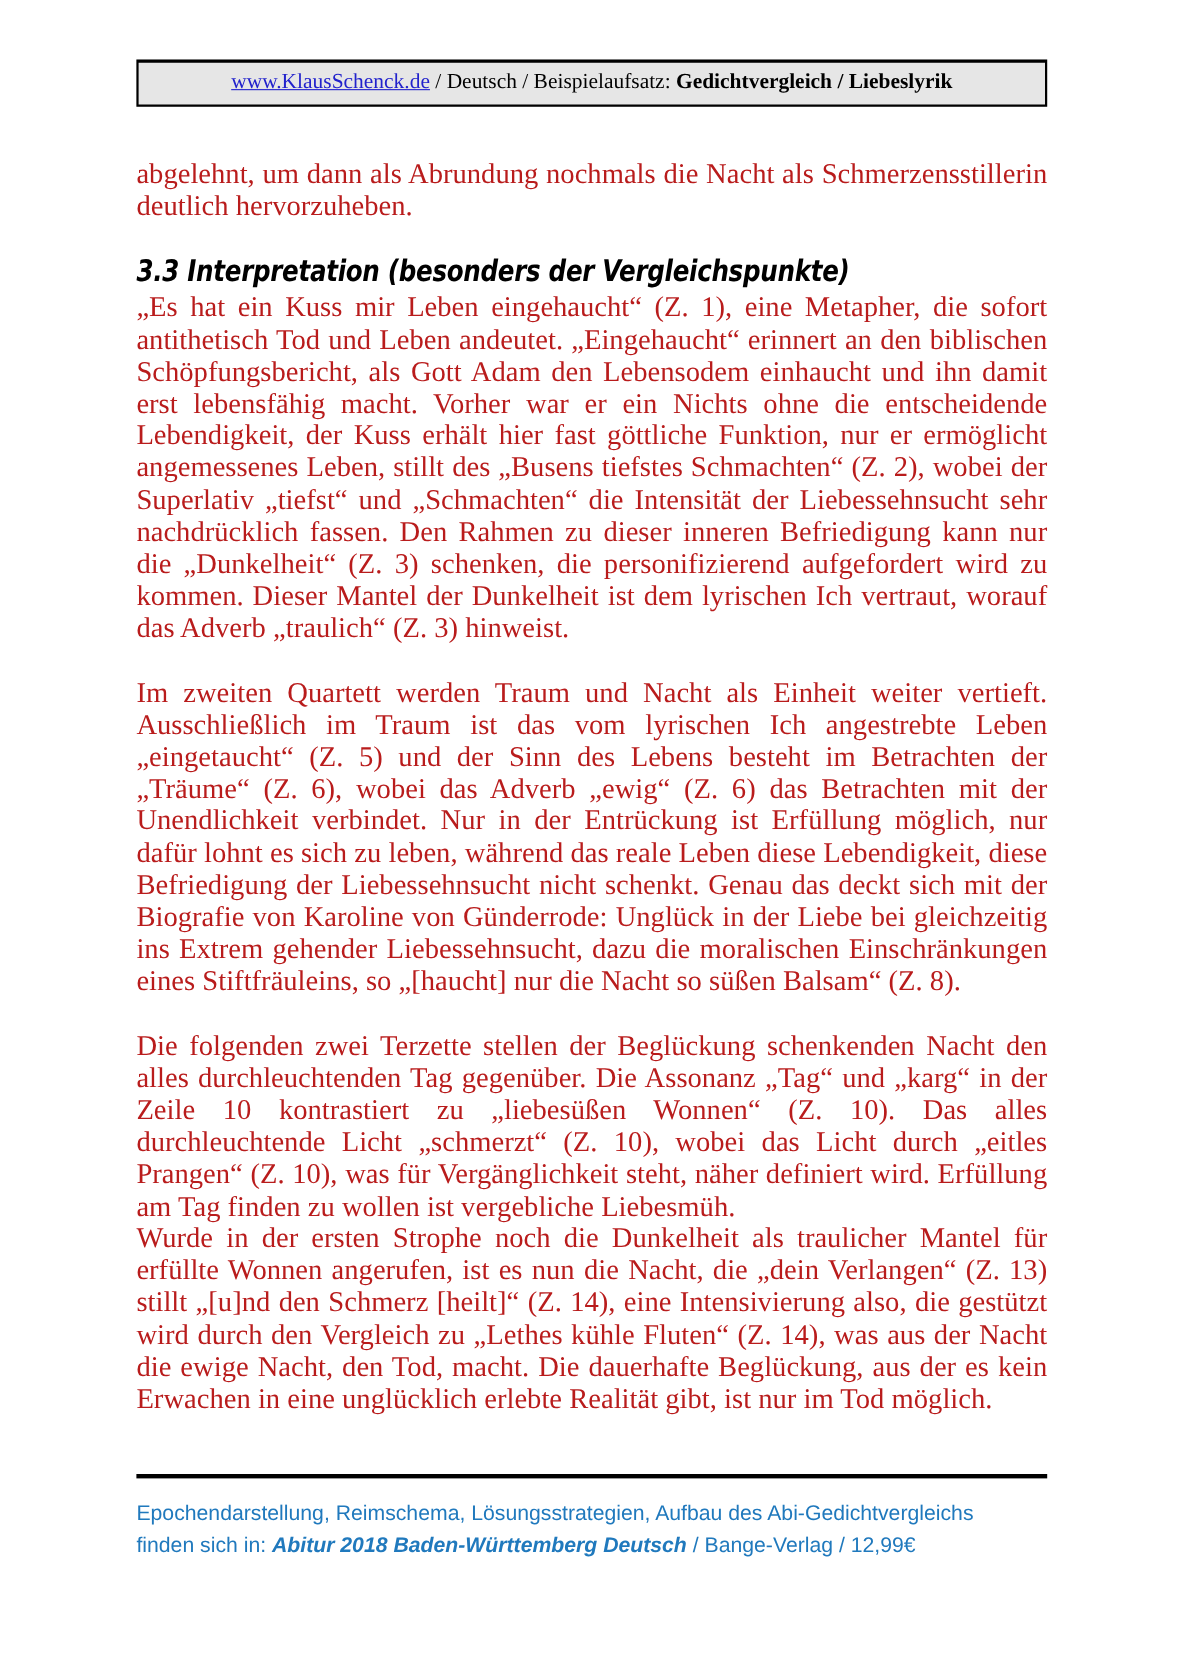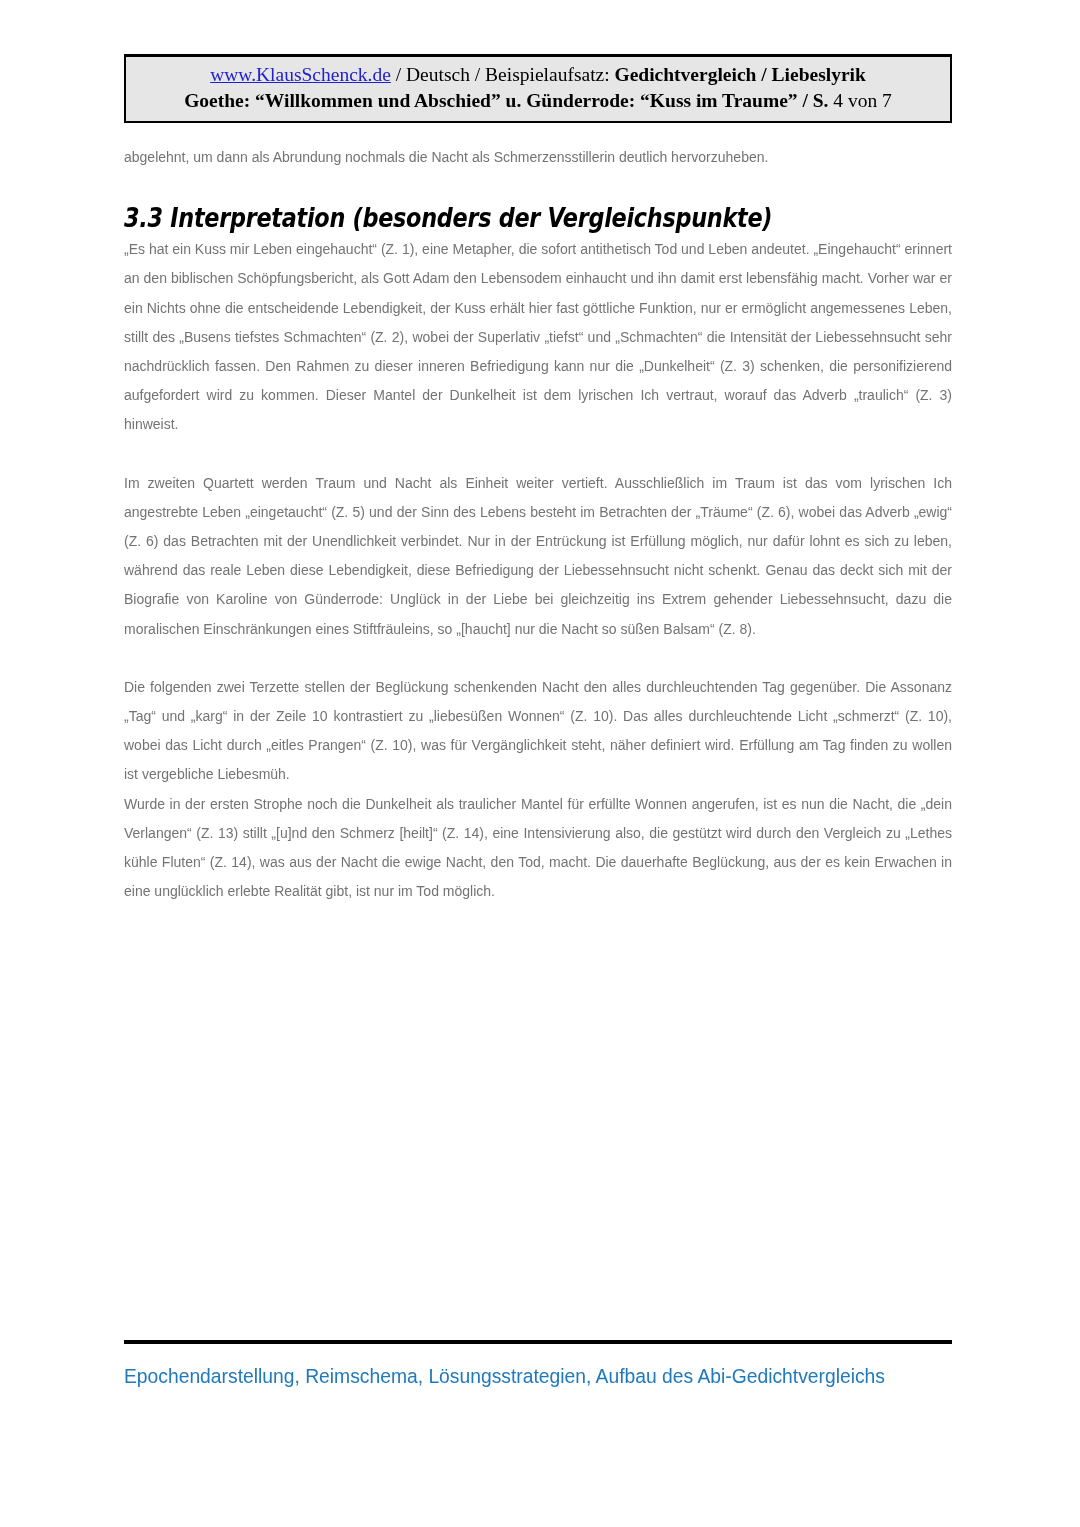"Goethe: “Willkommen und Abschied” u." div.header-line { html: <div> <span>Goethe: “Willkommen und Abschied” u. Günderrode: “Kuss im Traume” / S.</span><span> 4 von 7</span> </div> -> none }
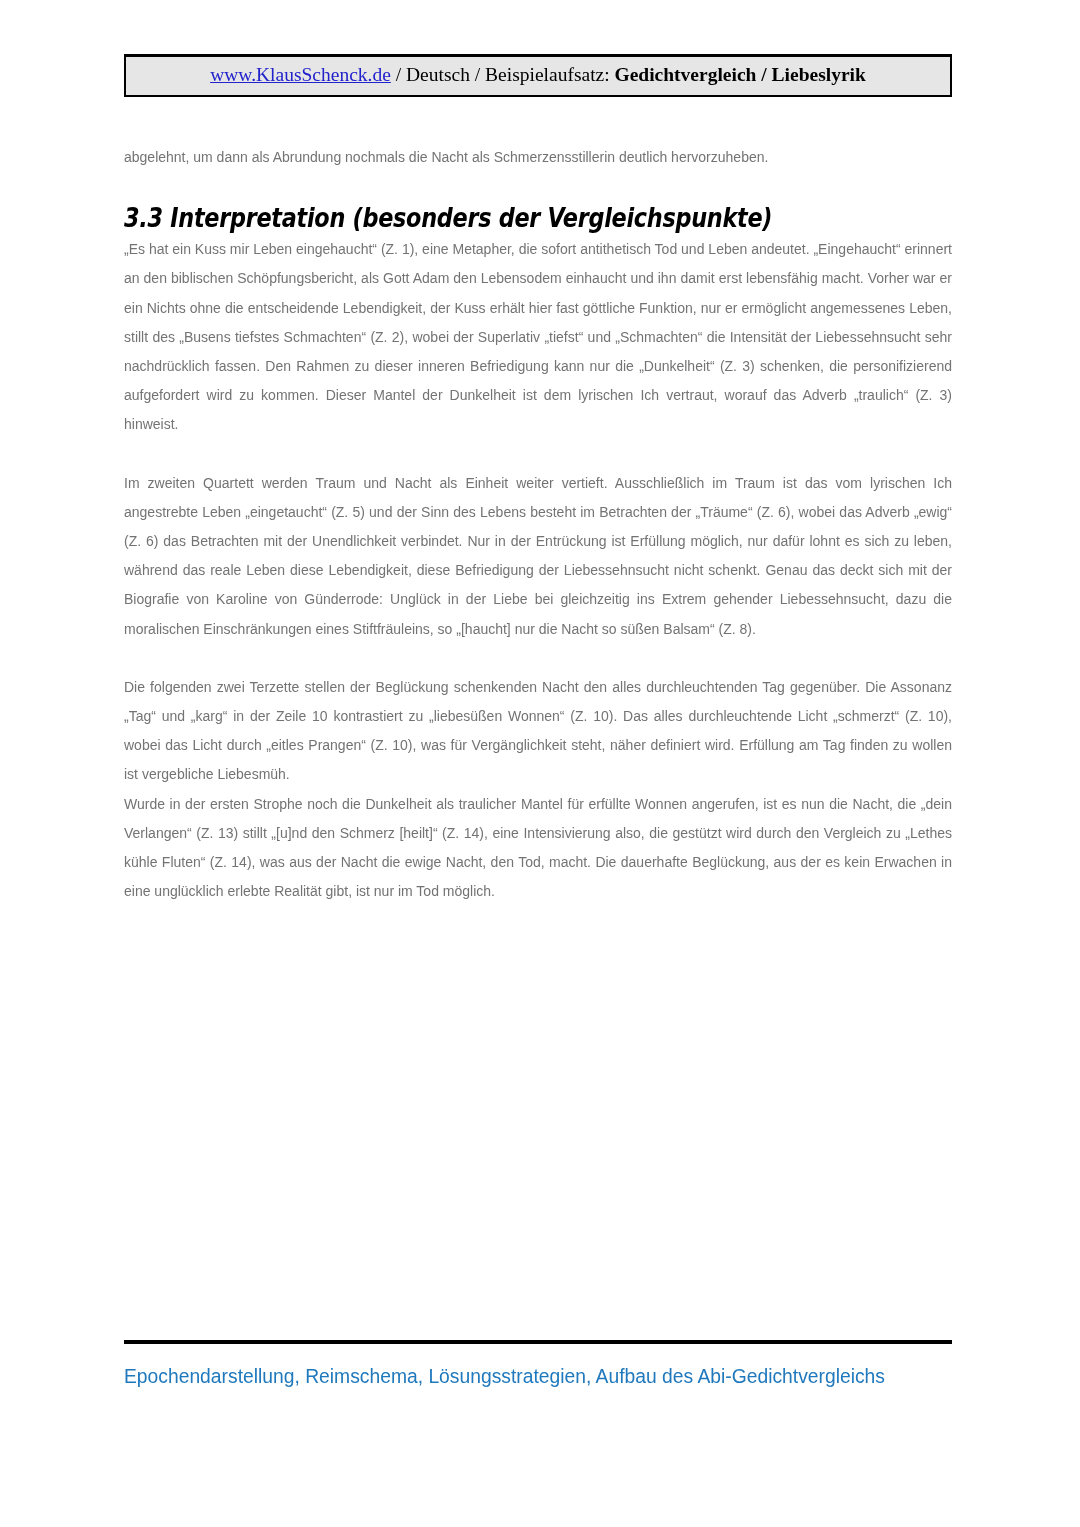"abgelehnt, um dann als Abrundung" p.body-par { color: #737373 -> #b91c1c; font-family: none -> Liberation Serif, serif; font-size: 14px -> 26px }
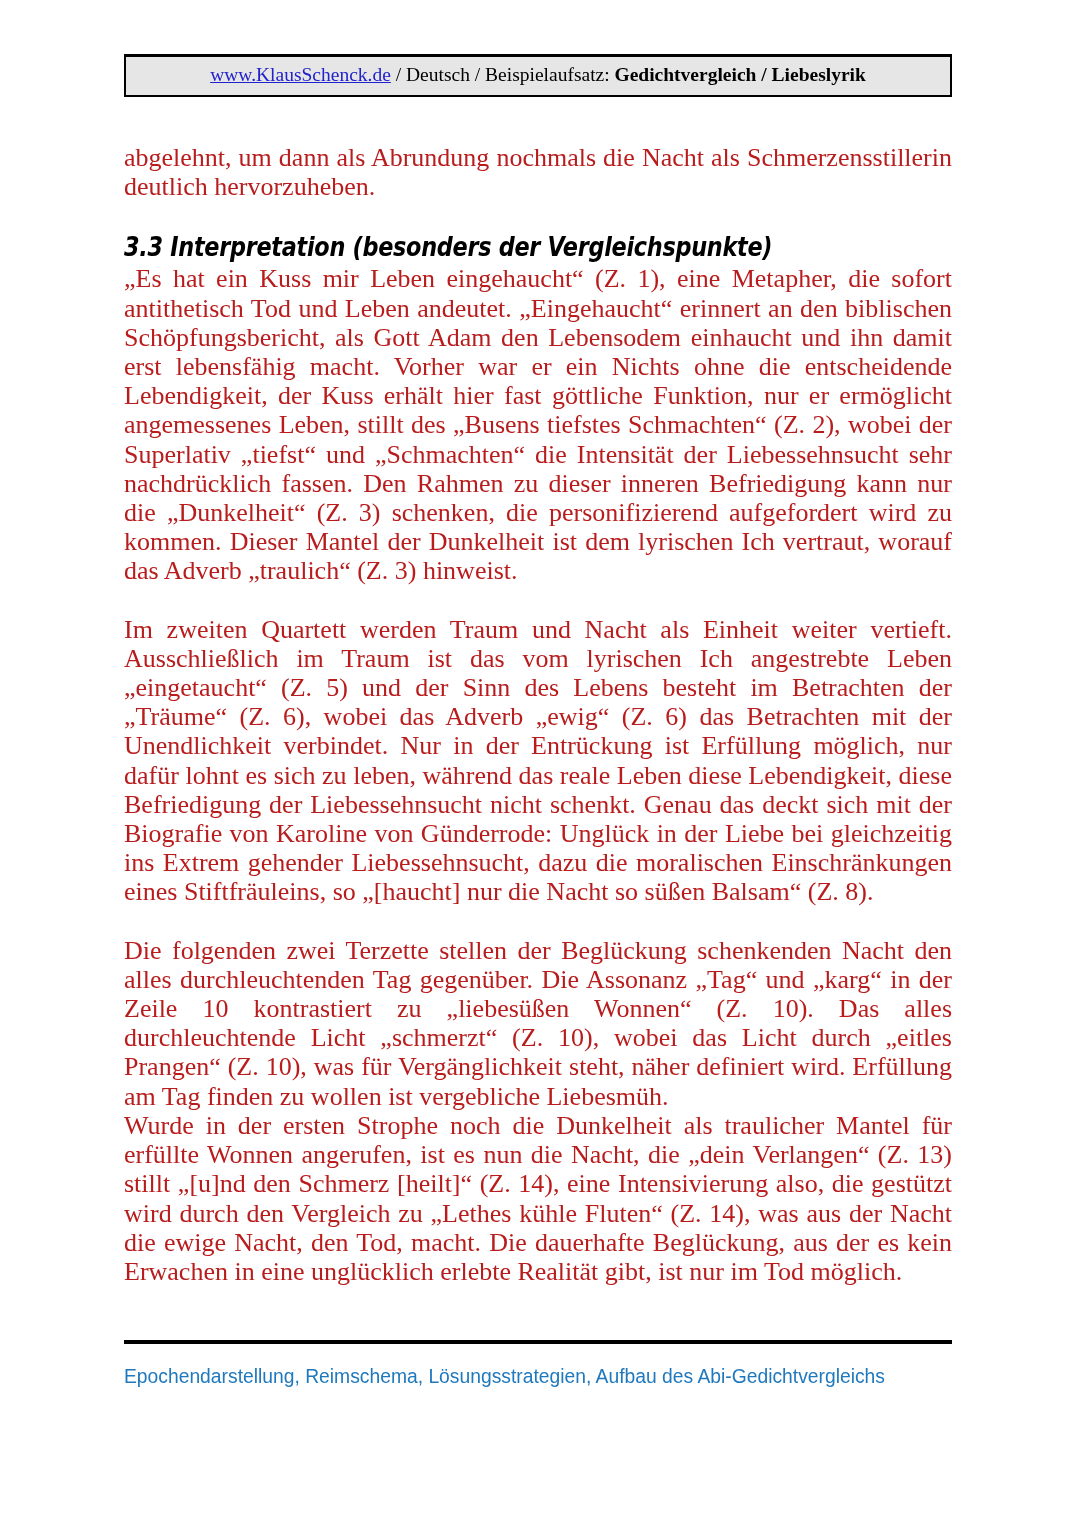"finden sich in: Abitur 2018" span.footer-line { html: none -> <span><span>finden sich in: </span><span>Abitur 2018 Baden-Württemberg Deutsch</span><span> / Bange-Verlag / 12,99€</span></span> }
